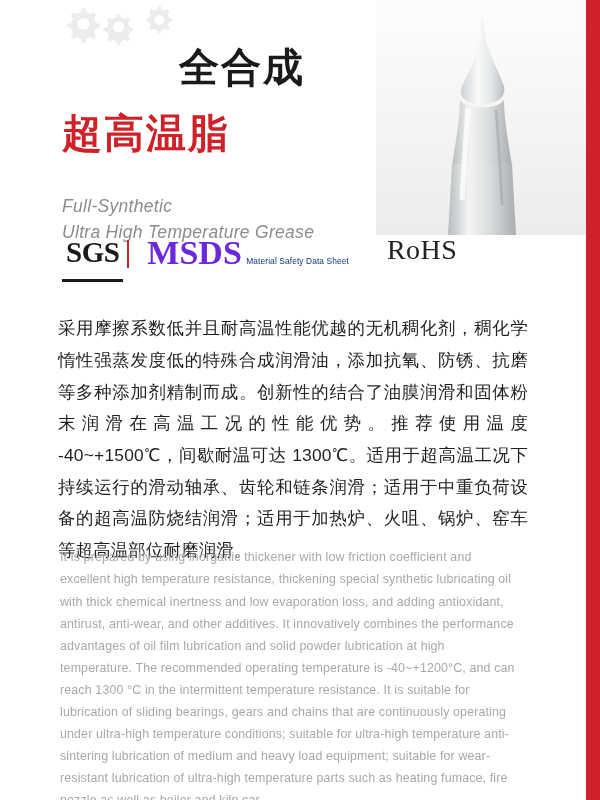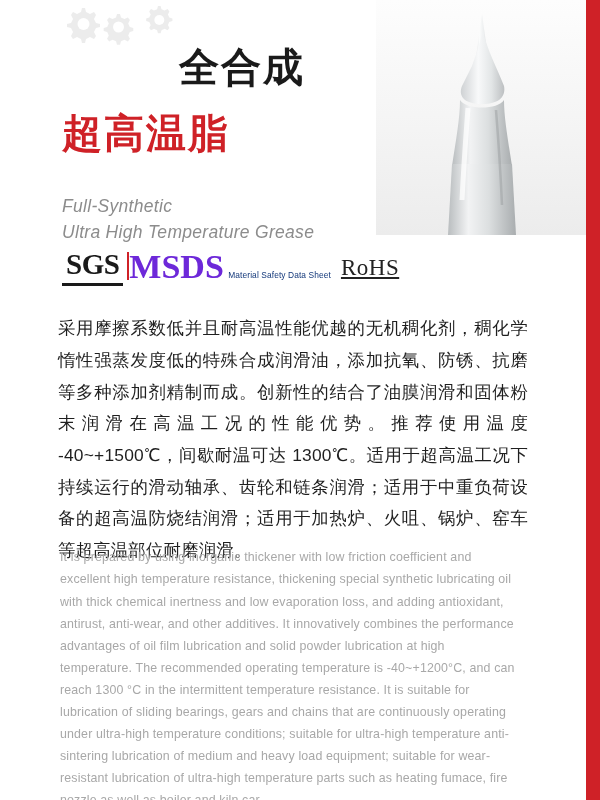"SGS" .certs { align-items: center -> none; gap: none -> 18px; top: 244px -> 236px }
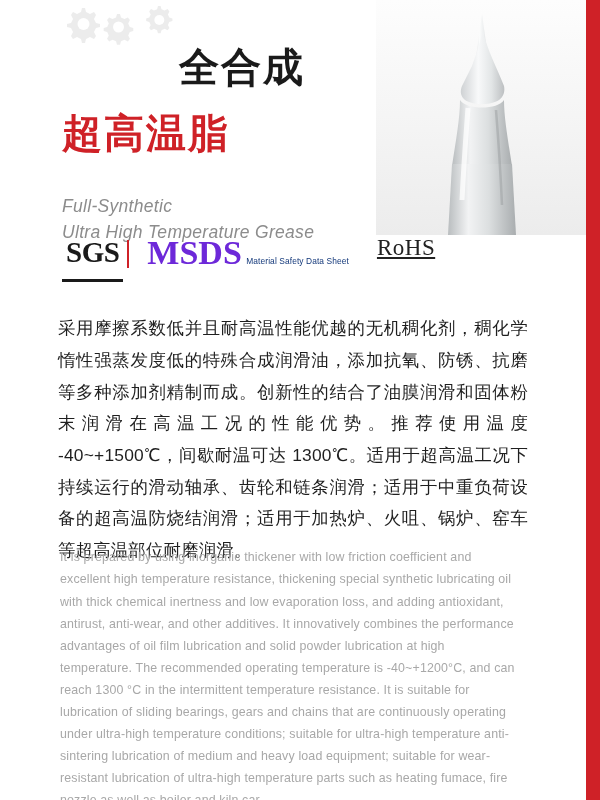"RoHS" .rohs { font-size: 23px -> 28px; margin-left: 10px -> 20px; text-decoration: underline -> none }
